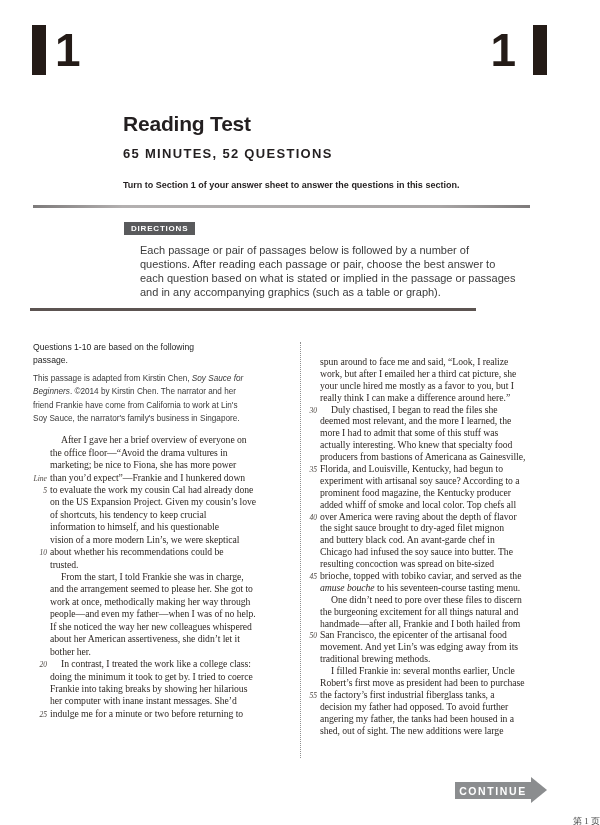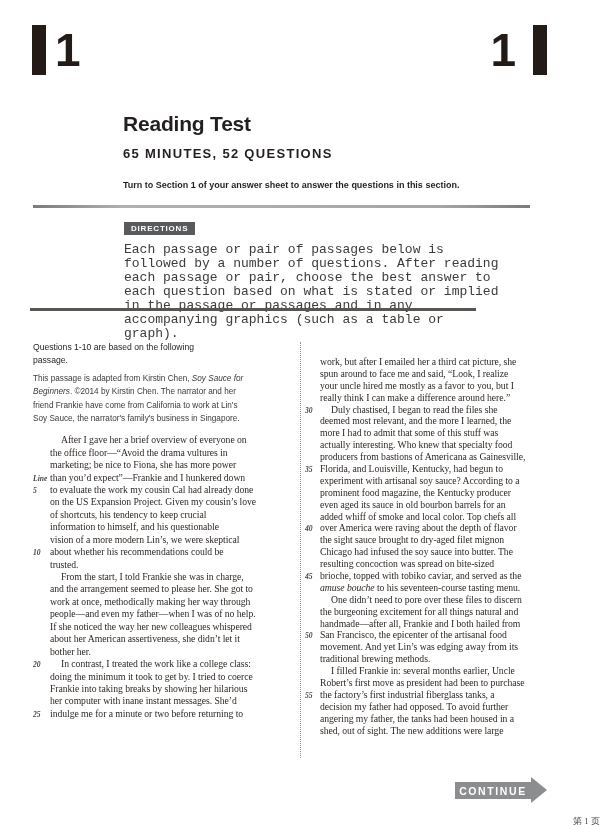"Each passage or pair of" .dirtext { font-family: Liberation Mono, monospace -> none; font-size: 13px -> 11px; left: 124px -> 140px }
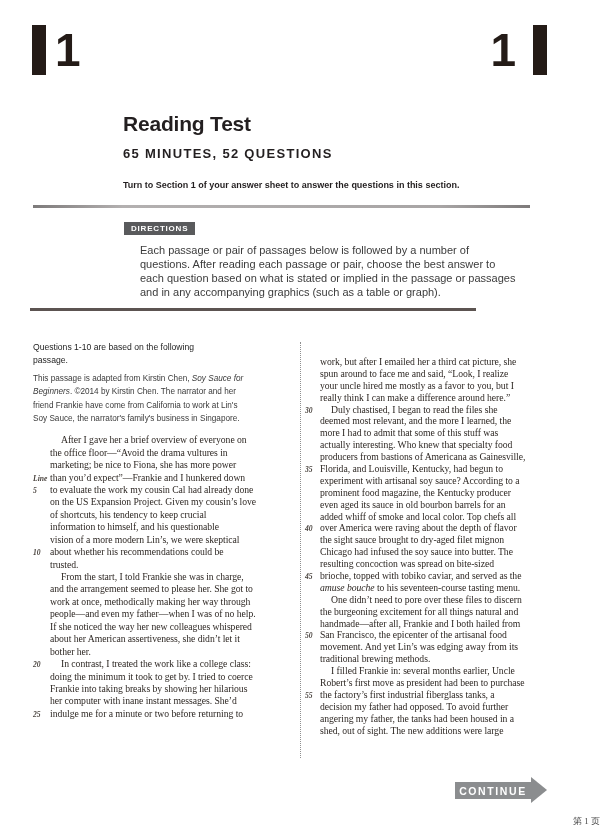"work, but after I emailed" div.pline { order: before "spun around to face me" -> after "spun around to face me" }
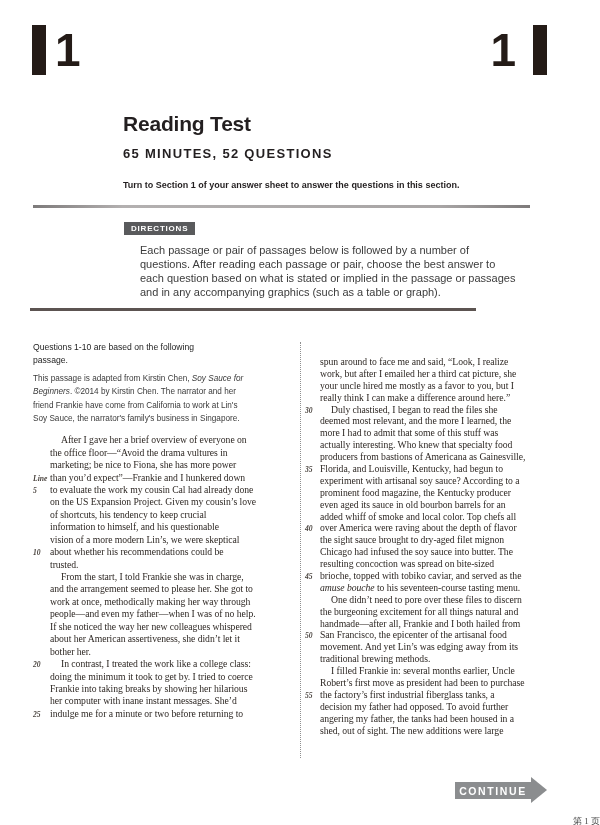"30" .lnum { font-weight: bold -> none; text-align: left -> right }
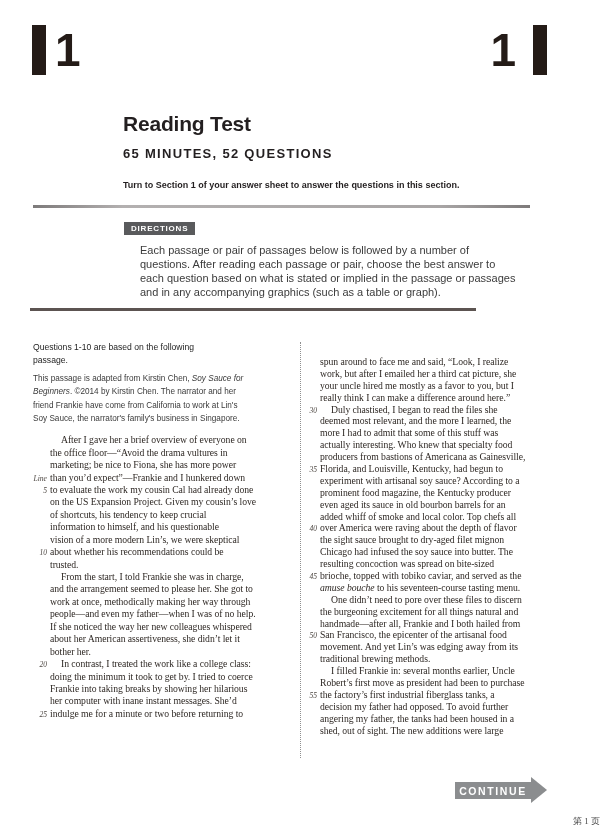"even aged its sauce in" div.pline { html: <div> <span></span> <span>even aged its sauce in old bourbon barrels for an</span> </div> -> none }
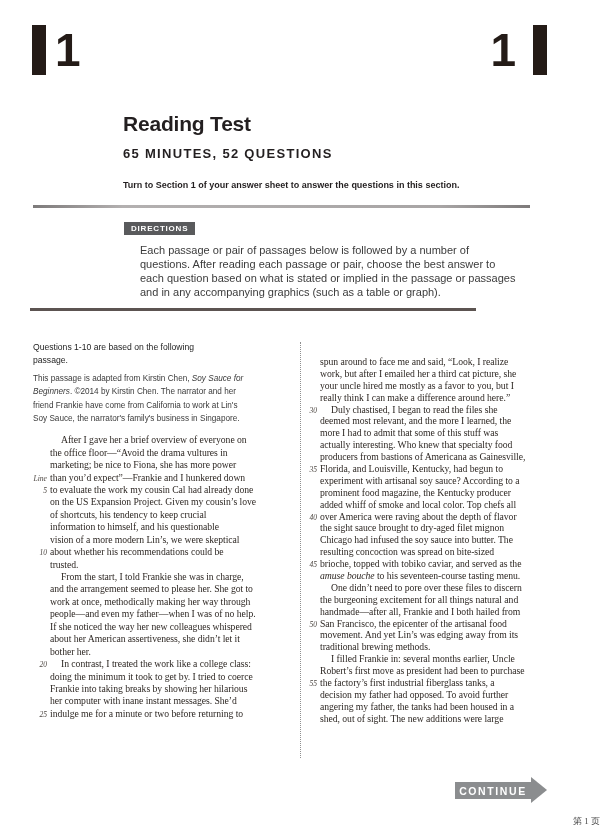"and buttery black cod. An" div.pline { html: none -> <div> <span></span> <span>and buttery black cod. An avant-garde chef in</span> </div> }
